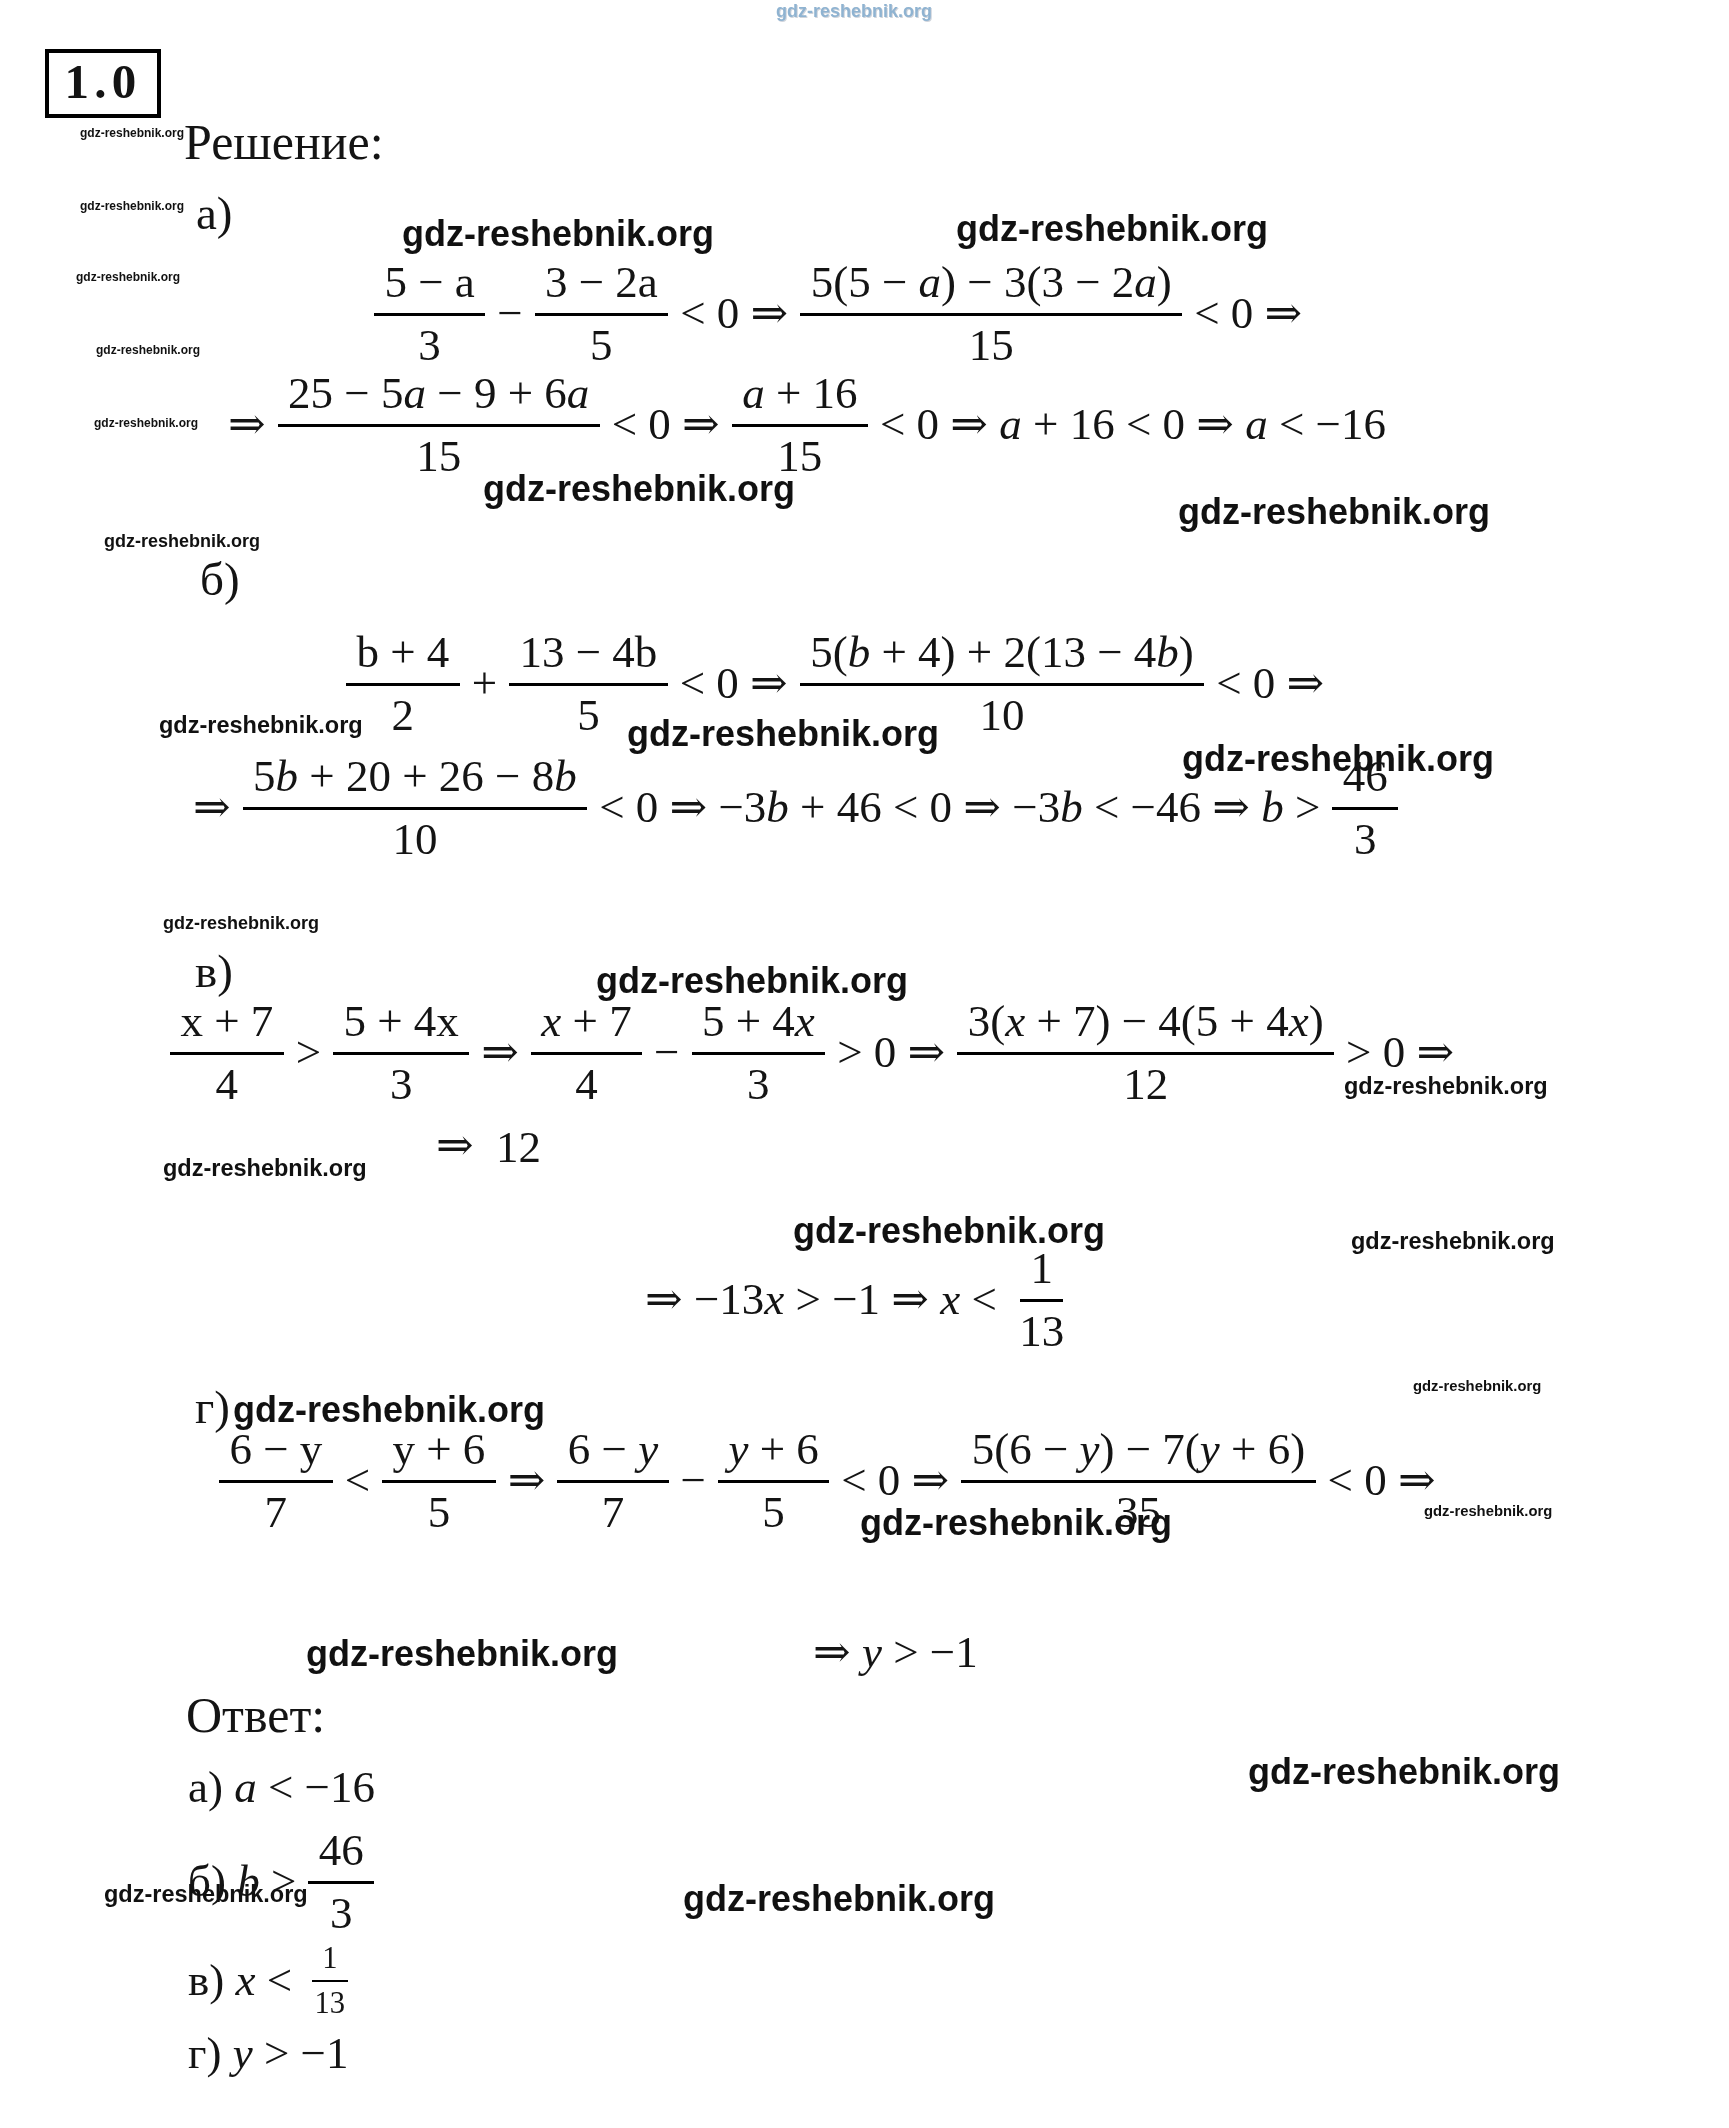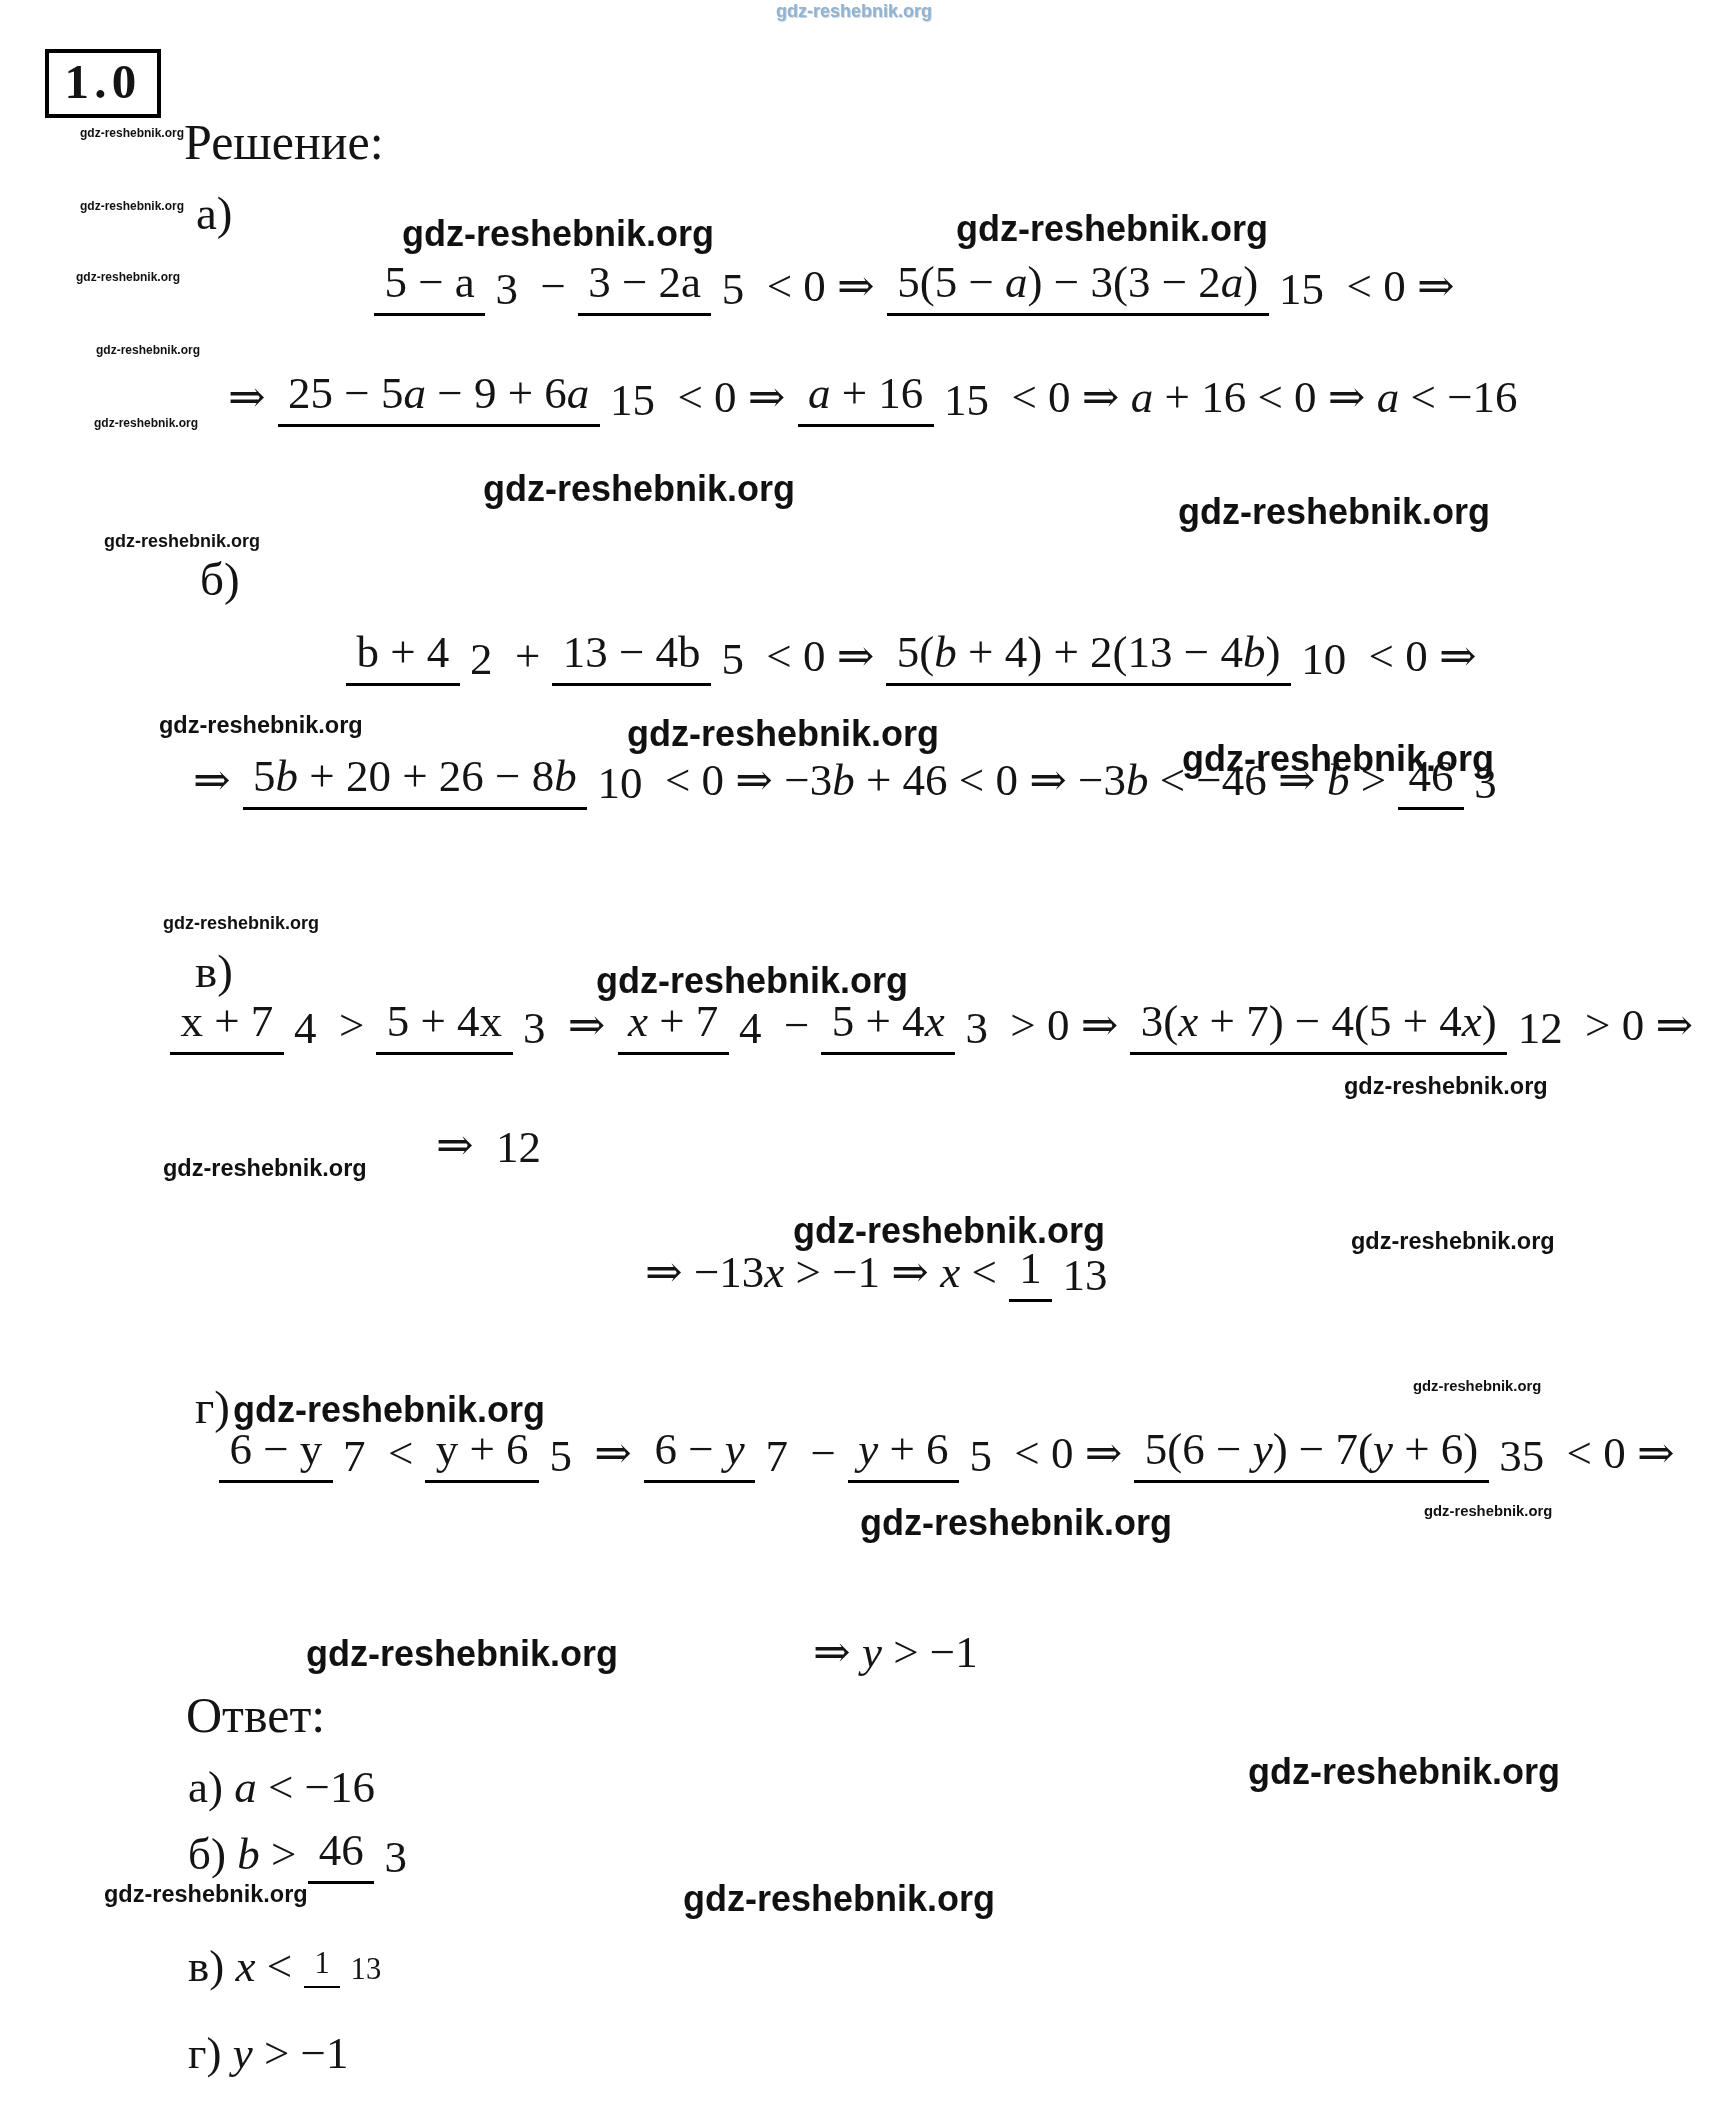"5 − a" .frac { align-items: flex-end -> center; flex-direction: row -> column }
